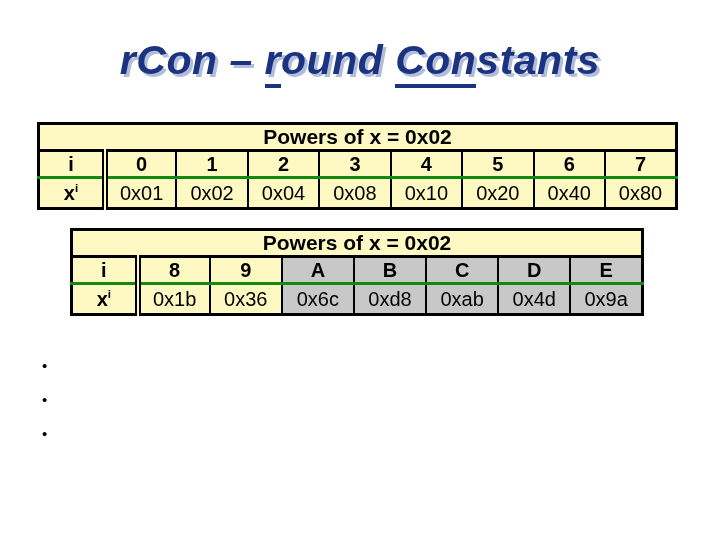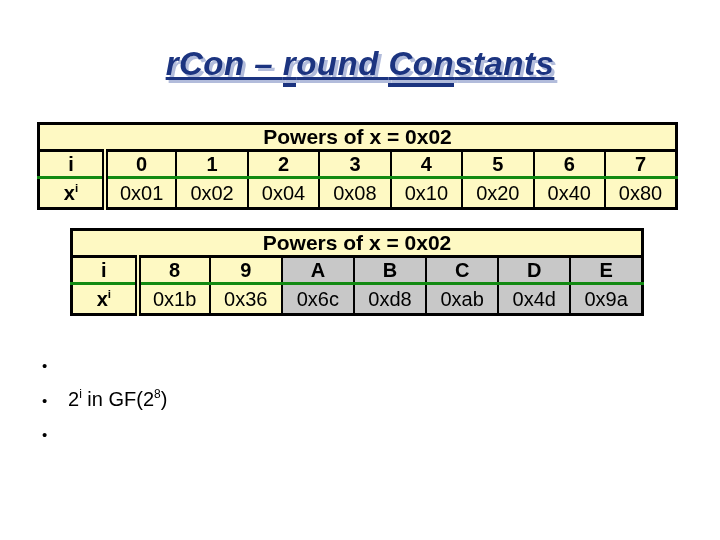"rCon – round Constants" .title { font-size: 33px -> 41px; margin: 8px -> 0; text-decoration: underline -> none }
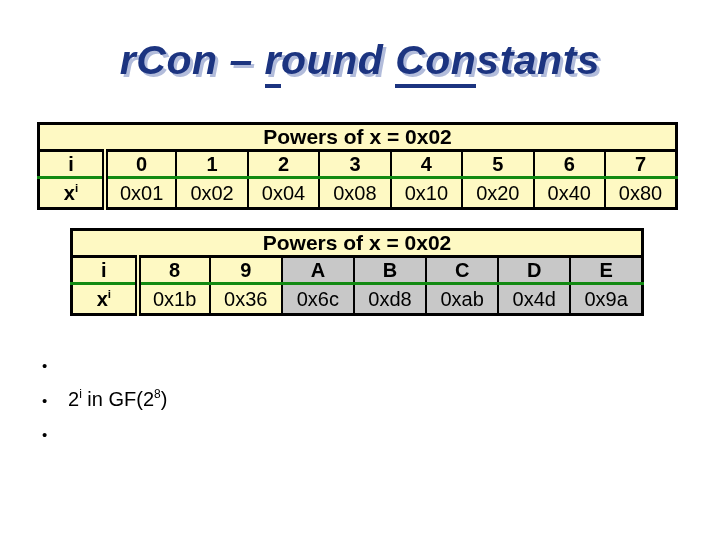"2i in GF(28)" span { html: <span><span>2</span><sup>i</sup><span> in GF(2</span><sup>8</sup><span>)</span></span> -> none }
